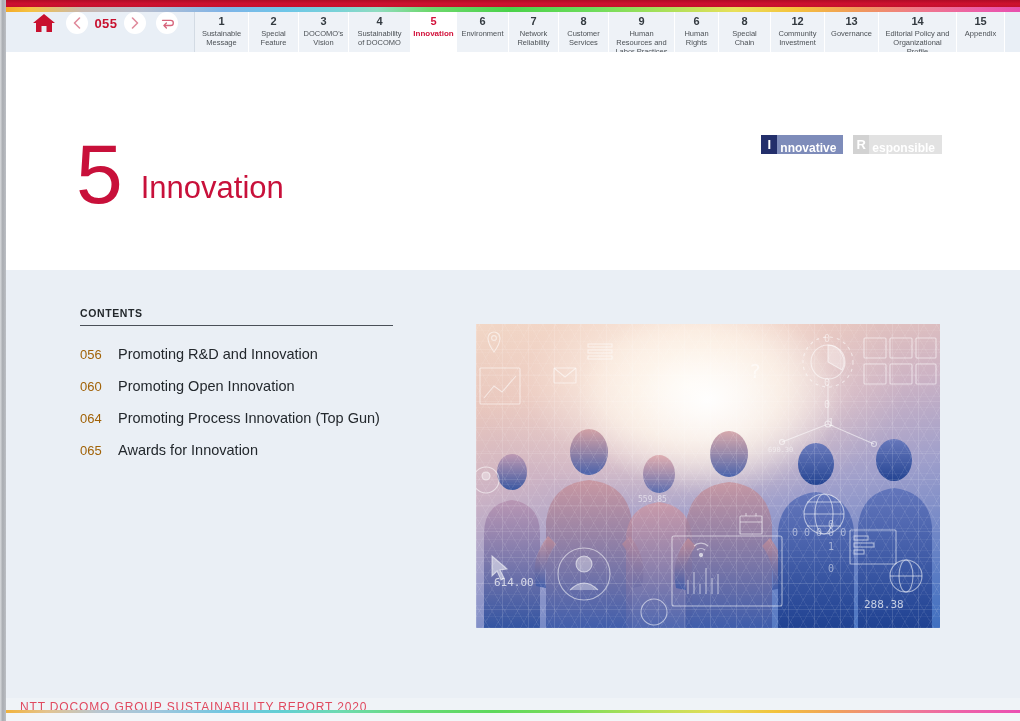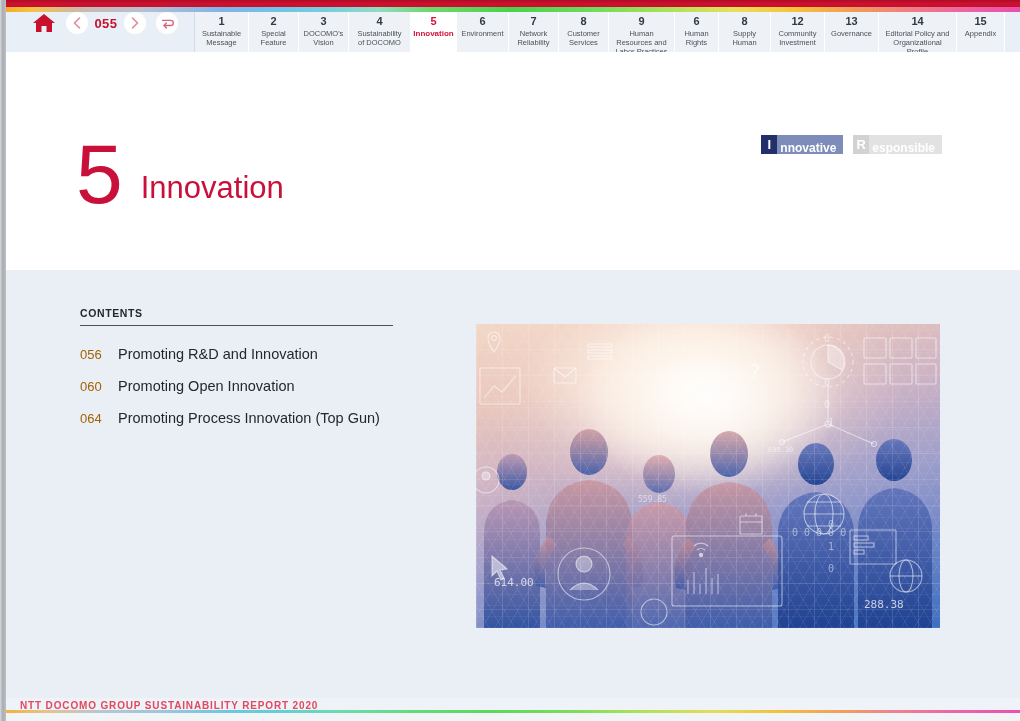"Supply Human" div.tab-label { text: Supply Human -> Special Chain }
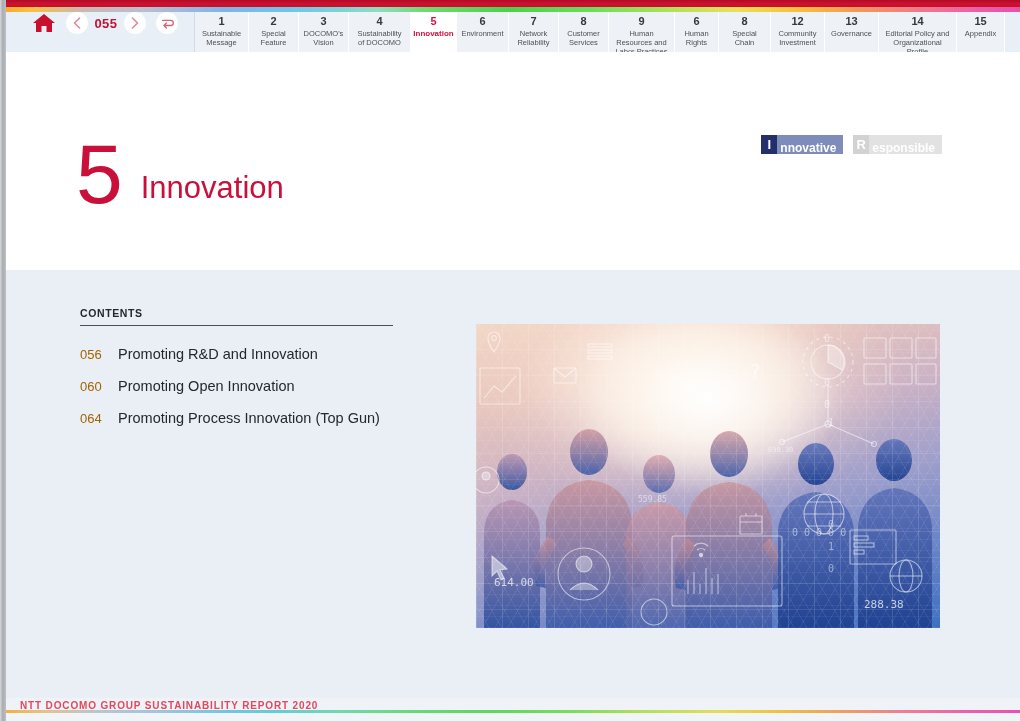"065" div.toc-item { html: none -> <div> <span>065</span> <span>Awards for Innovation</span> </div> }
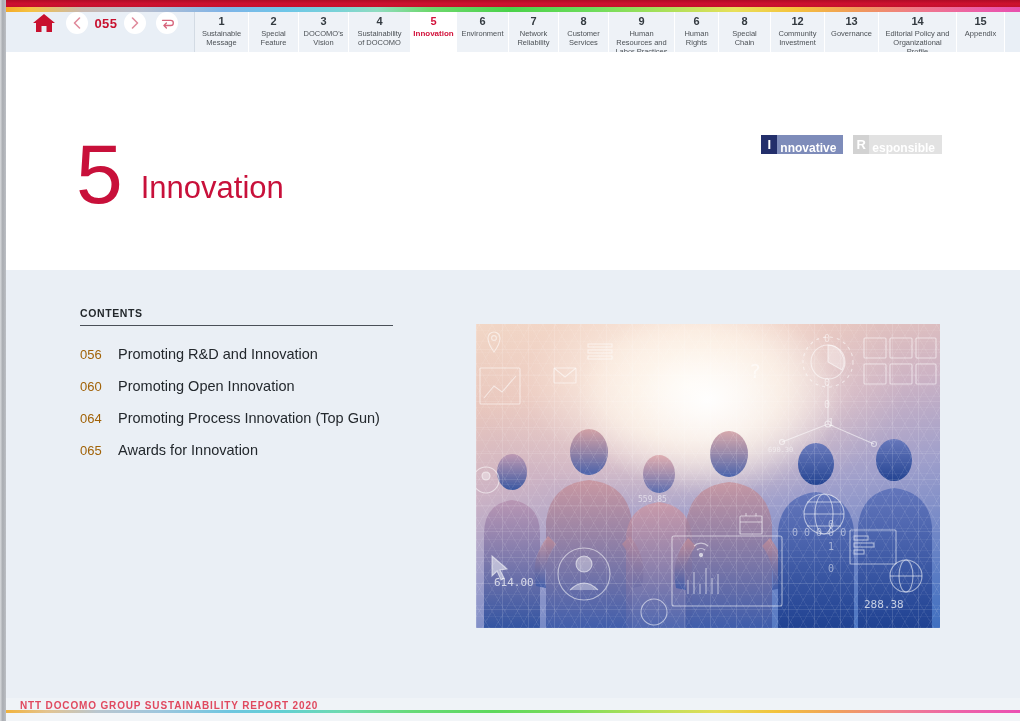"NTT DOCOMO GROUP SUSTAINABILITY REPORT" #footer-text { font-size: 10px -> 12px; font-weight: bold -> normal }
